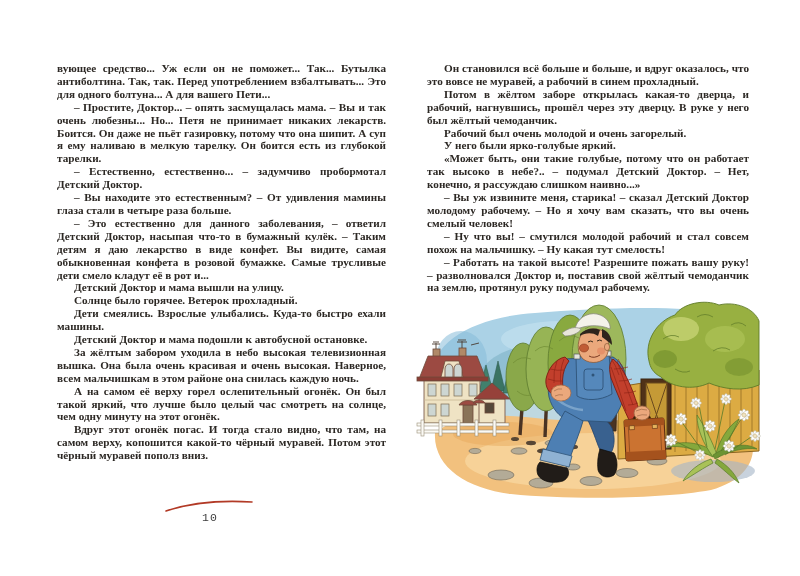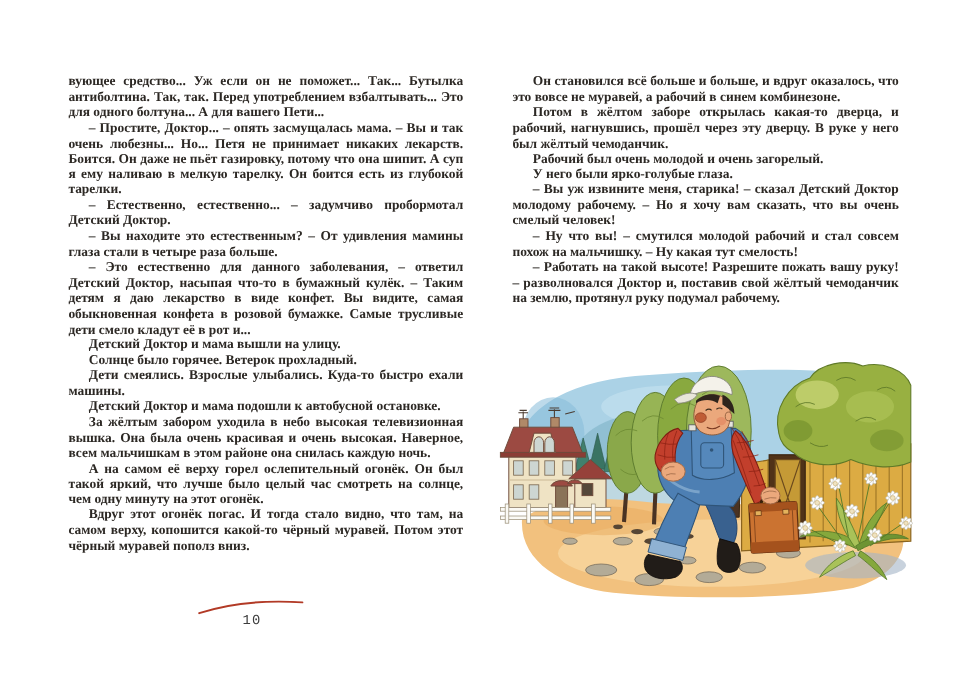"Он становился всё больше и" p { text: комбинезоне -> прохладный }
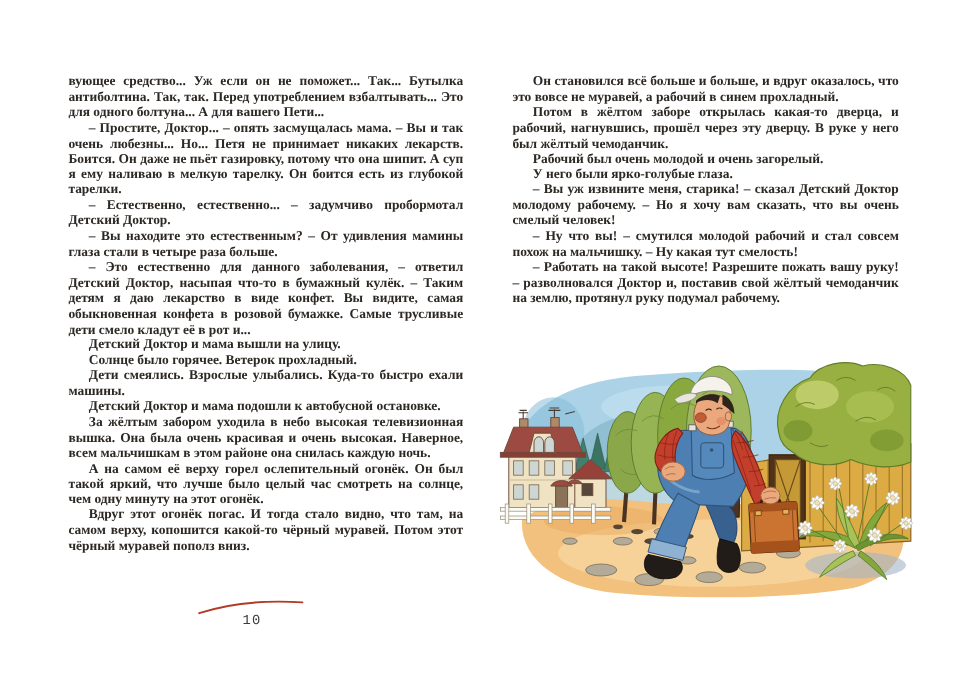"У него были ярко-голубые глаза." p { text: глаза -> яркий }
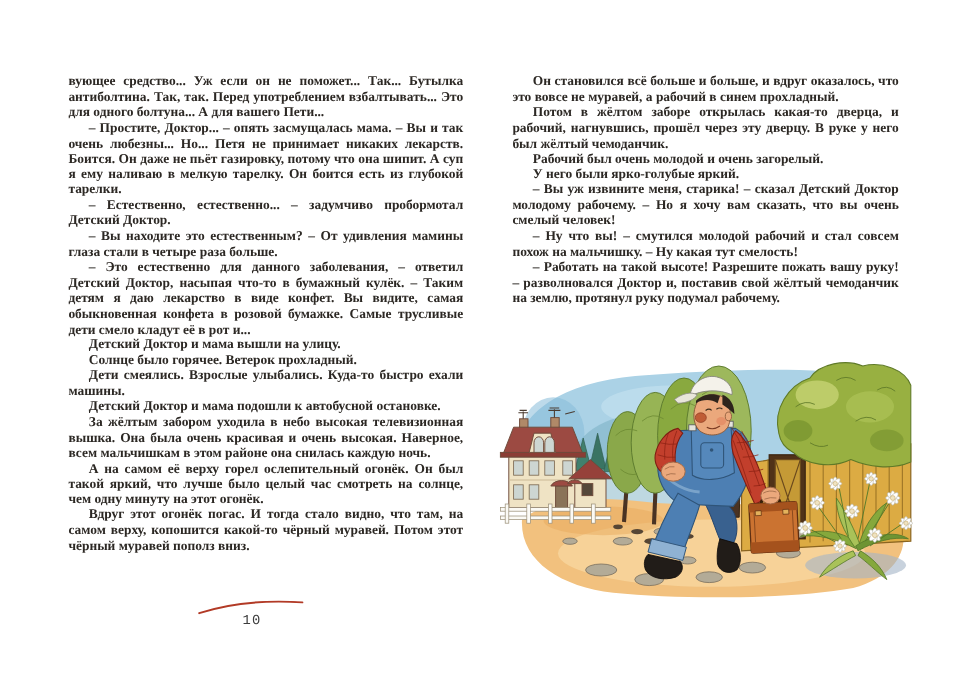"«Может быть, они такие голубые," p { html: none -> <p>«Может быть, они такие голубые, потому что он работает так высоко в небе?.. – подумал Детский Доктор. – Нет, конечно, я рассуждаю слишком наивно...»</p> }
